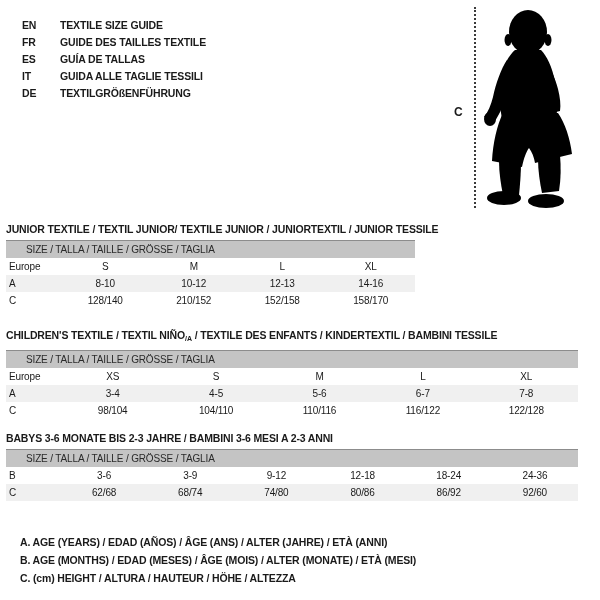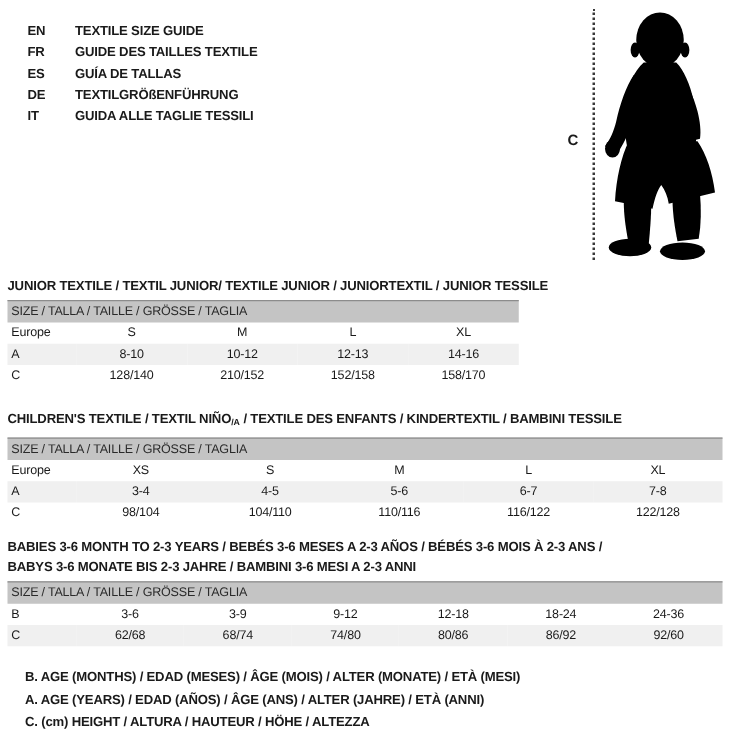"DE" div.lang-row { order: before "IT" -> after "IT" }
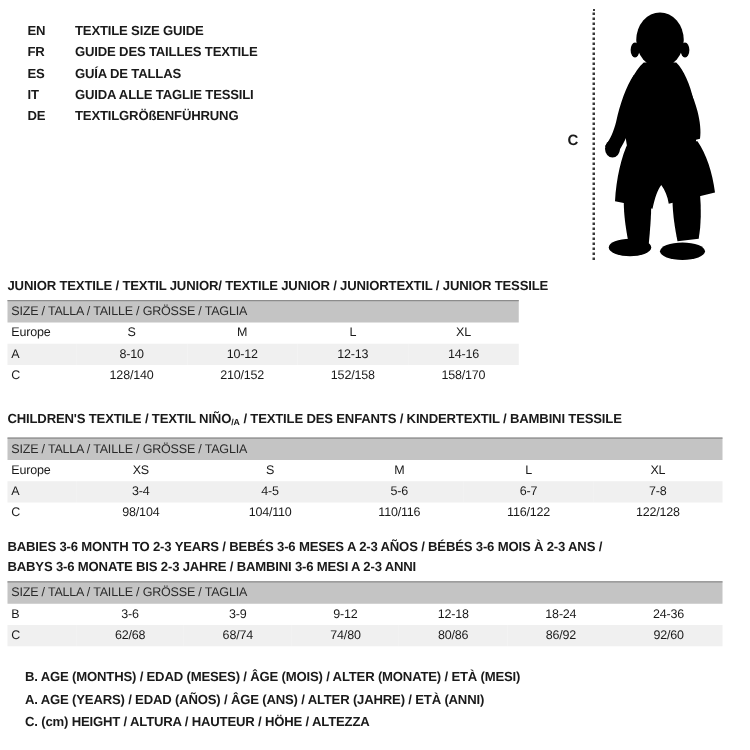"SIZE / TALLA / TAILLE" .band { padding-left: 3px -> 20px }
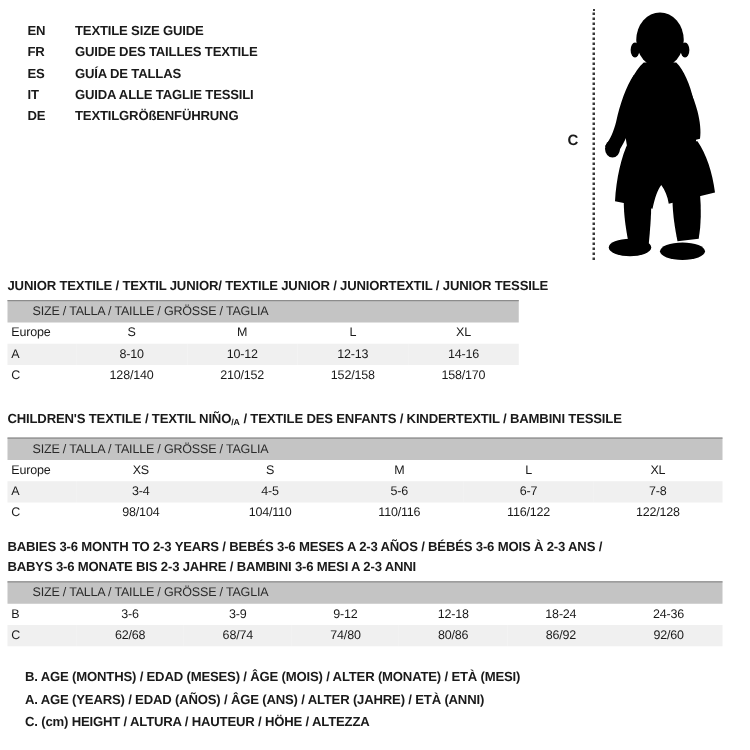"BABIES 3-6 MONTH TO 2-3" div { html: <div><span>BABIES 3-6 MONTH TO 2-3 YEARS / BEBÉS 3-6 MESES A 2-3 AÑOS / BÉBÉS 3-6 MOIS À 2-3 ANS /</span></div> -> none }
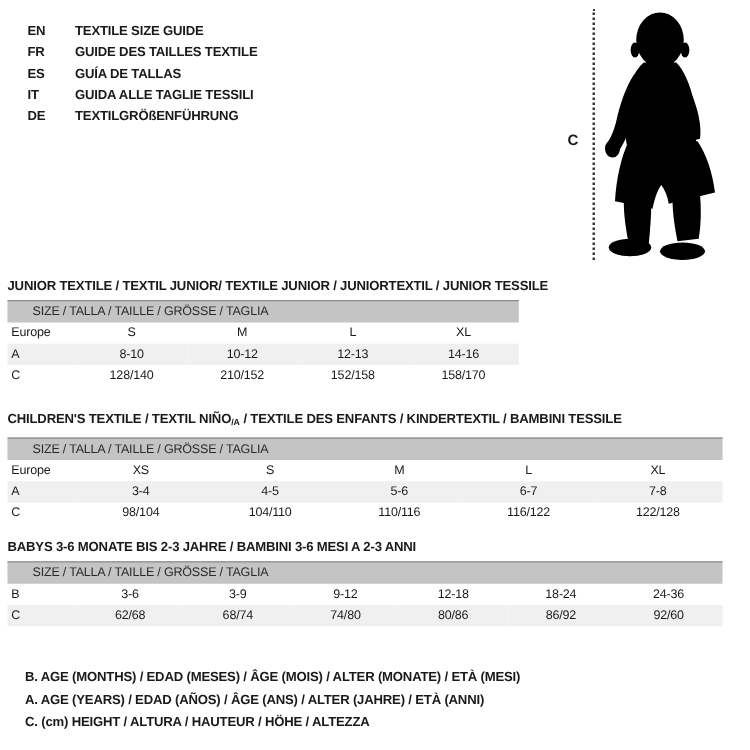"B. AGE (MONTHS) / EDAD" div.note-line { order: before "A. AGE (YEARS) / EDAD" -> after "A. AGE (YEARS) / EDAD" }
